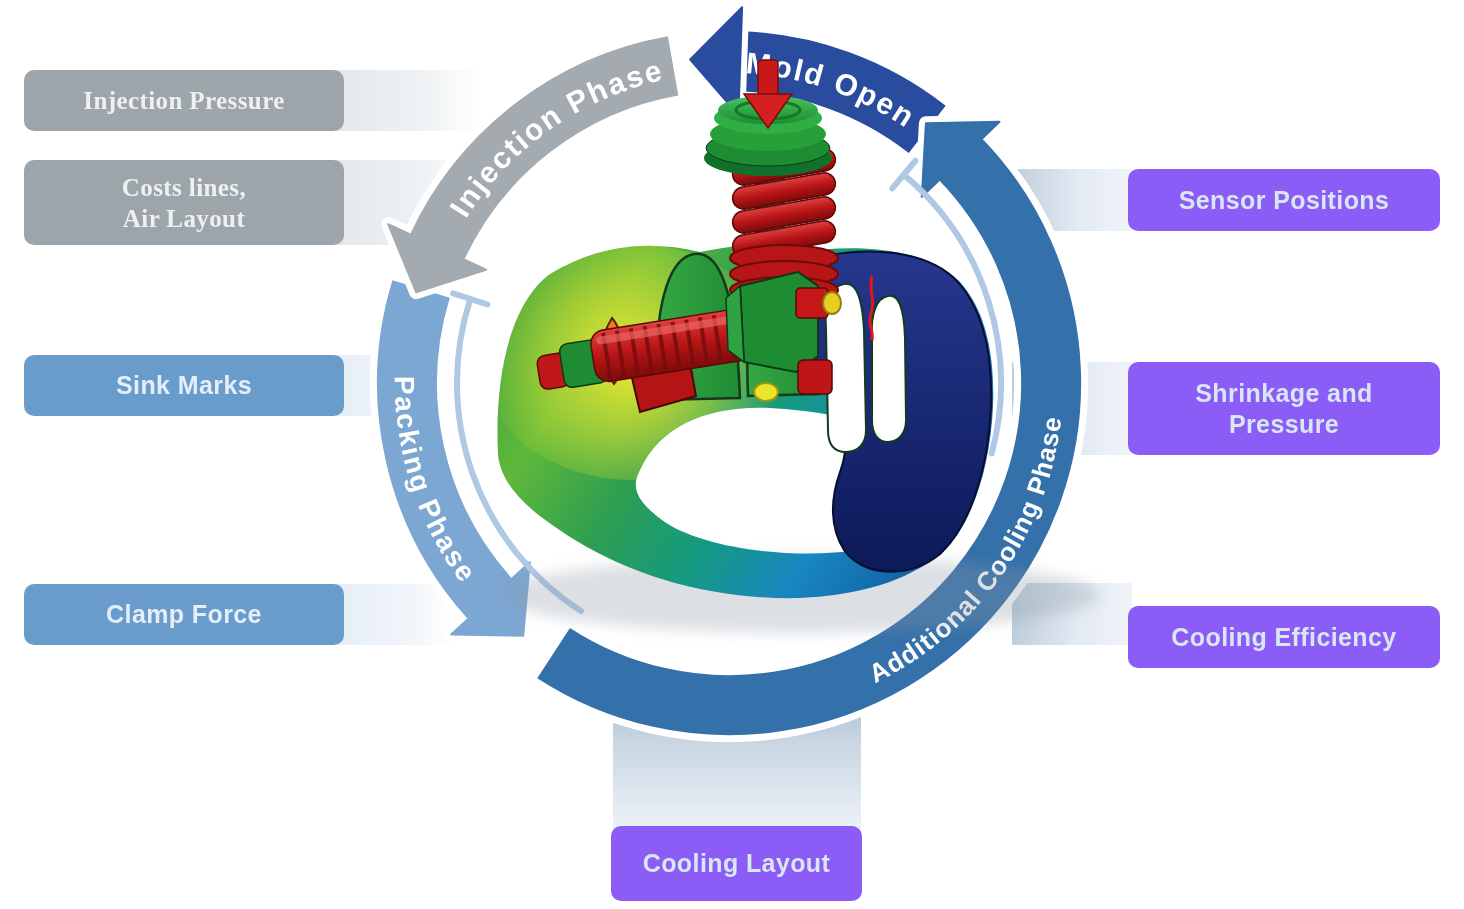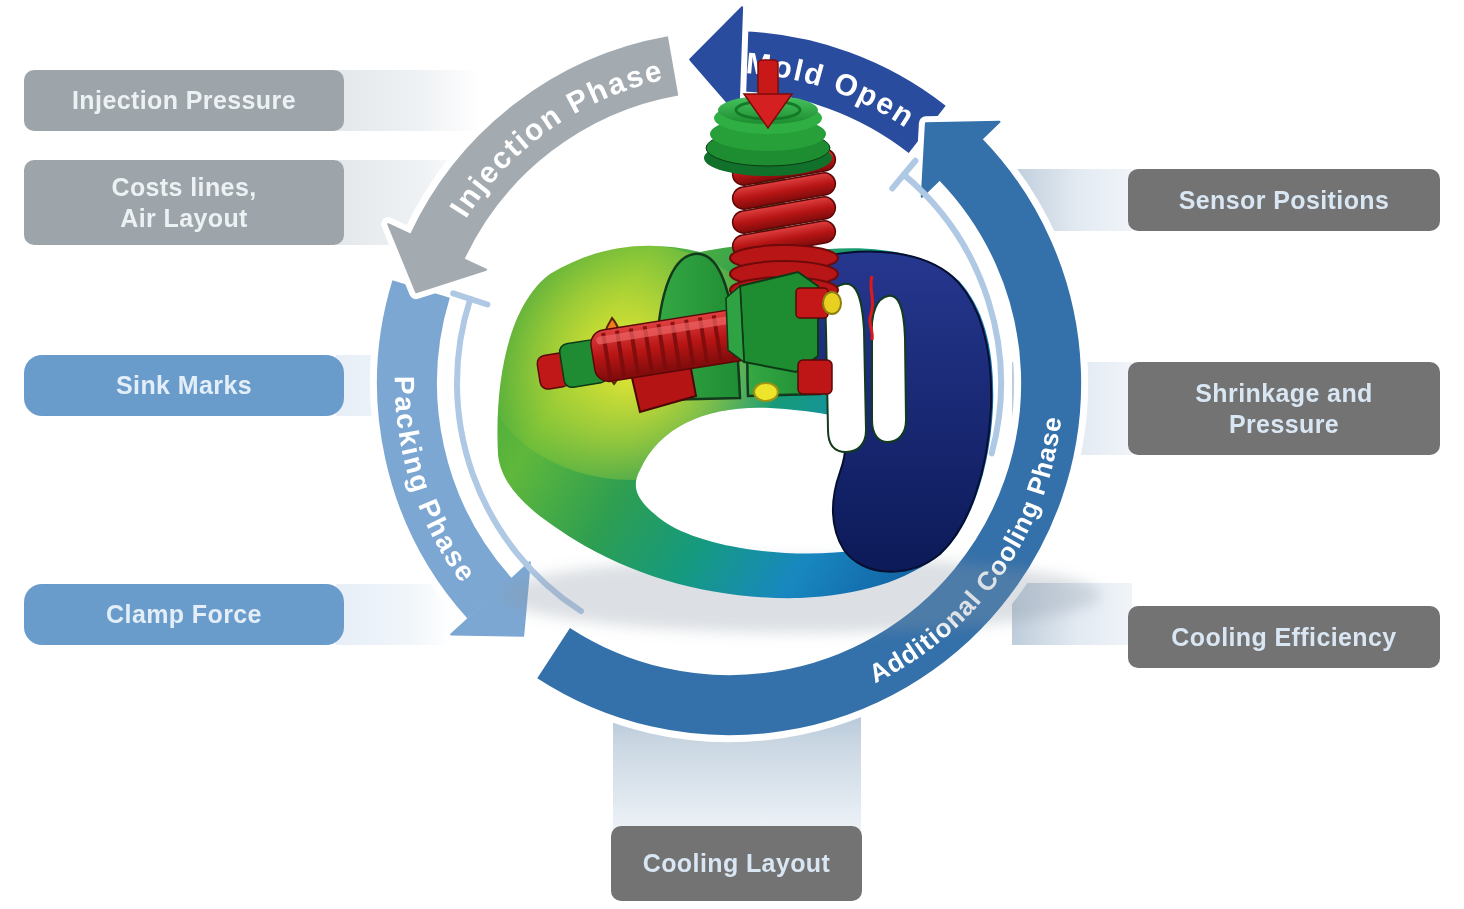"Injection Pressure" .box-gray { font-family: none -> Liberation Serif, serif }
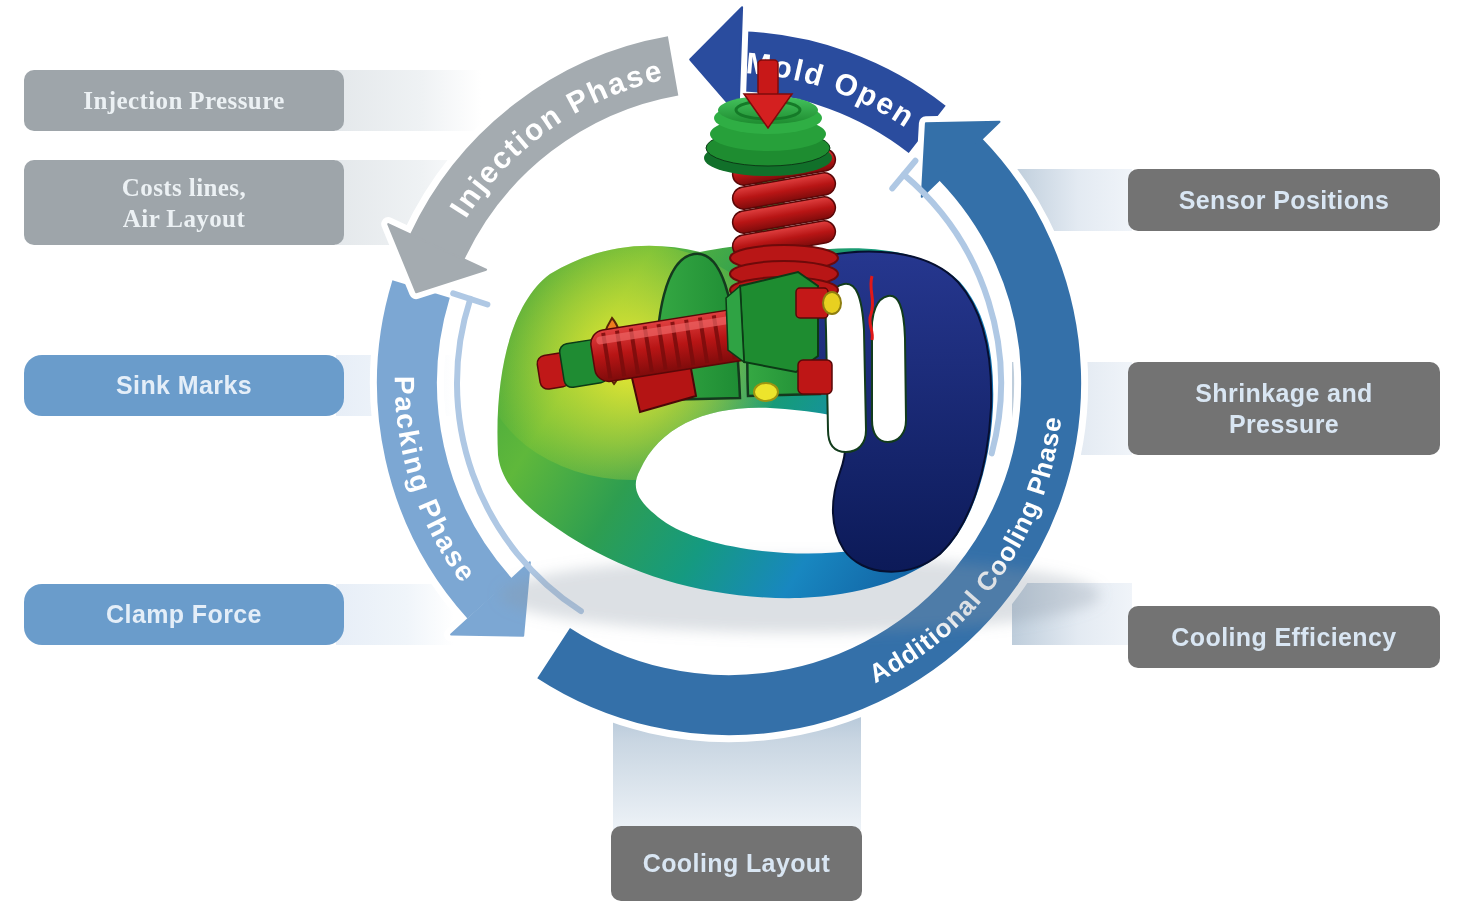"Sensor Positions" .box-dblue { background: #737373 -> #8b5cf6 }
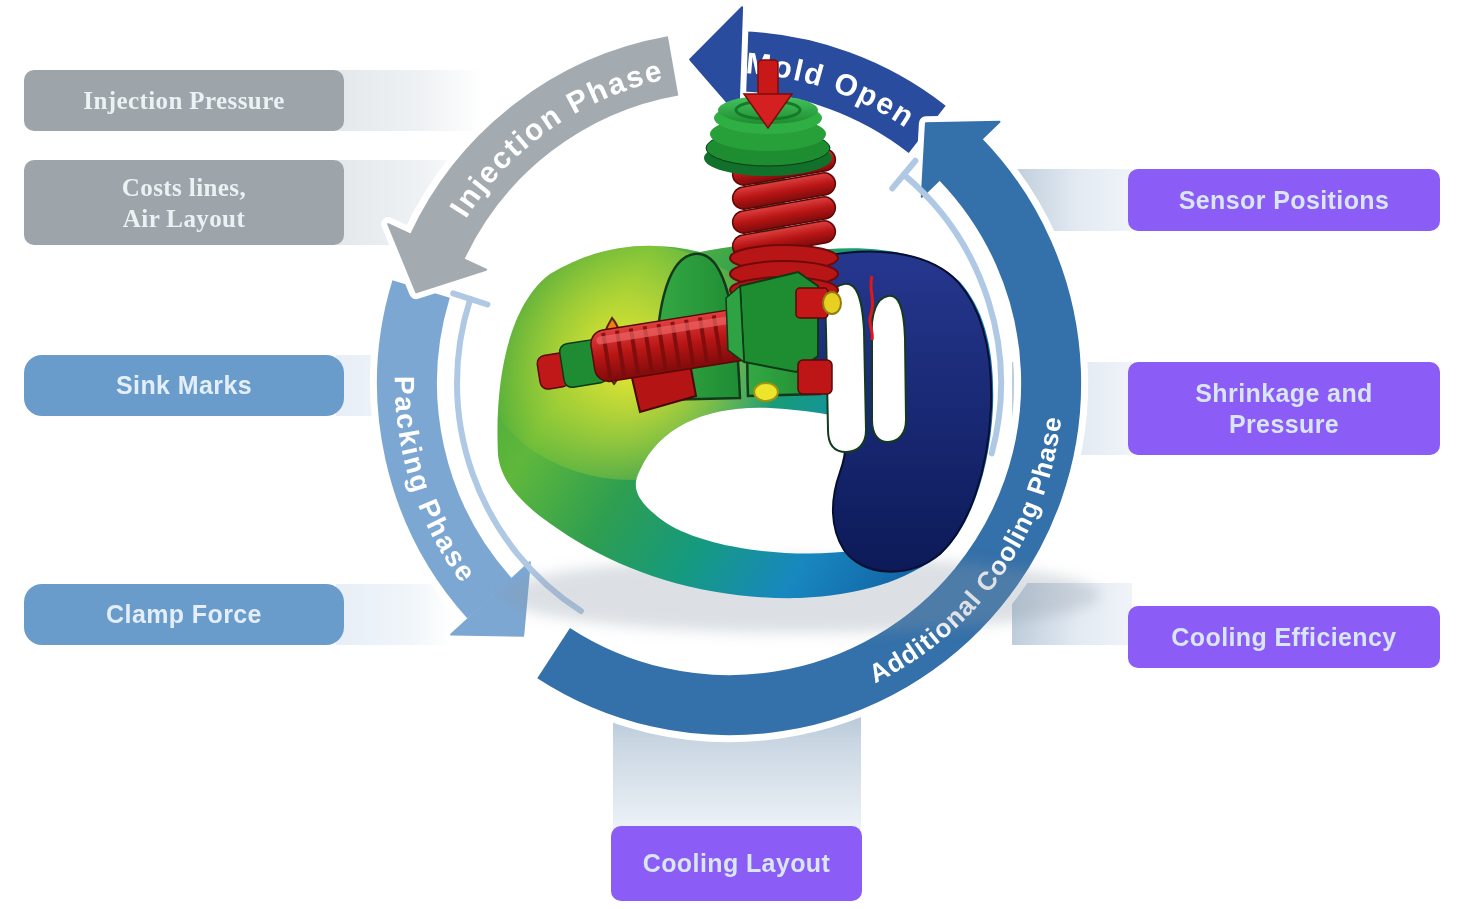"Sink Marks" .box-lblue { border-radius: 18px -> none }
